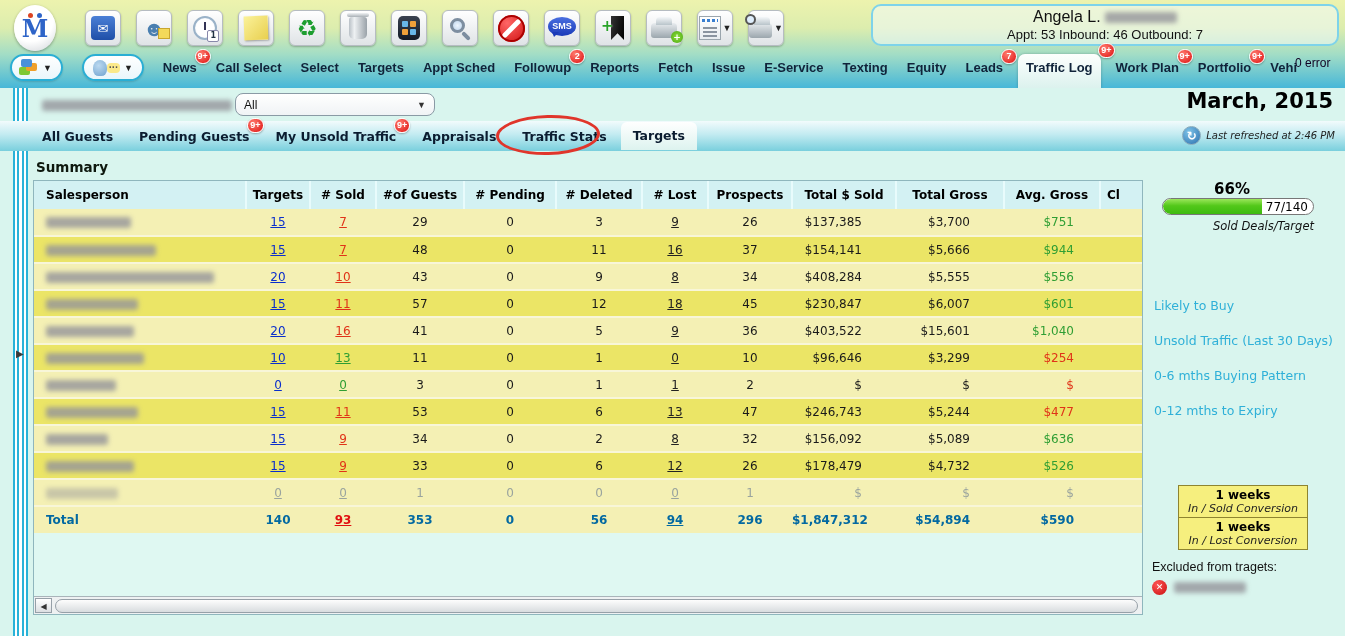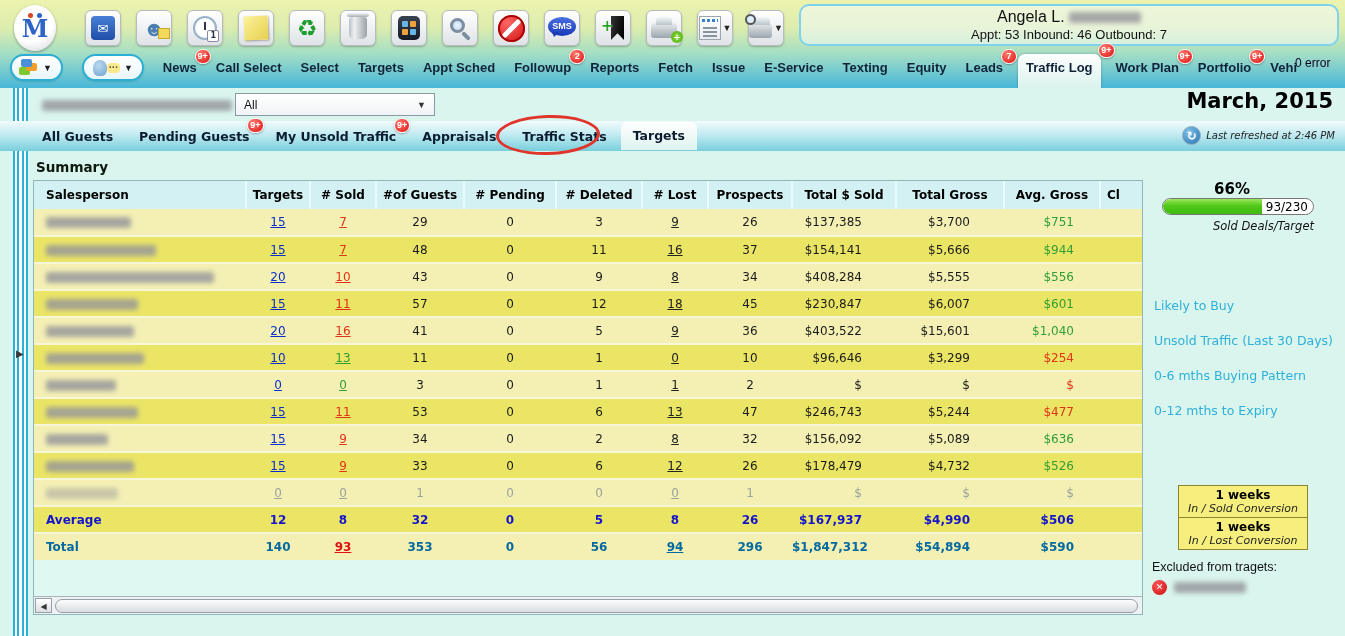"Angela L." .userbox { width: 540px -> 468px }
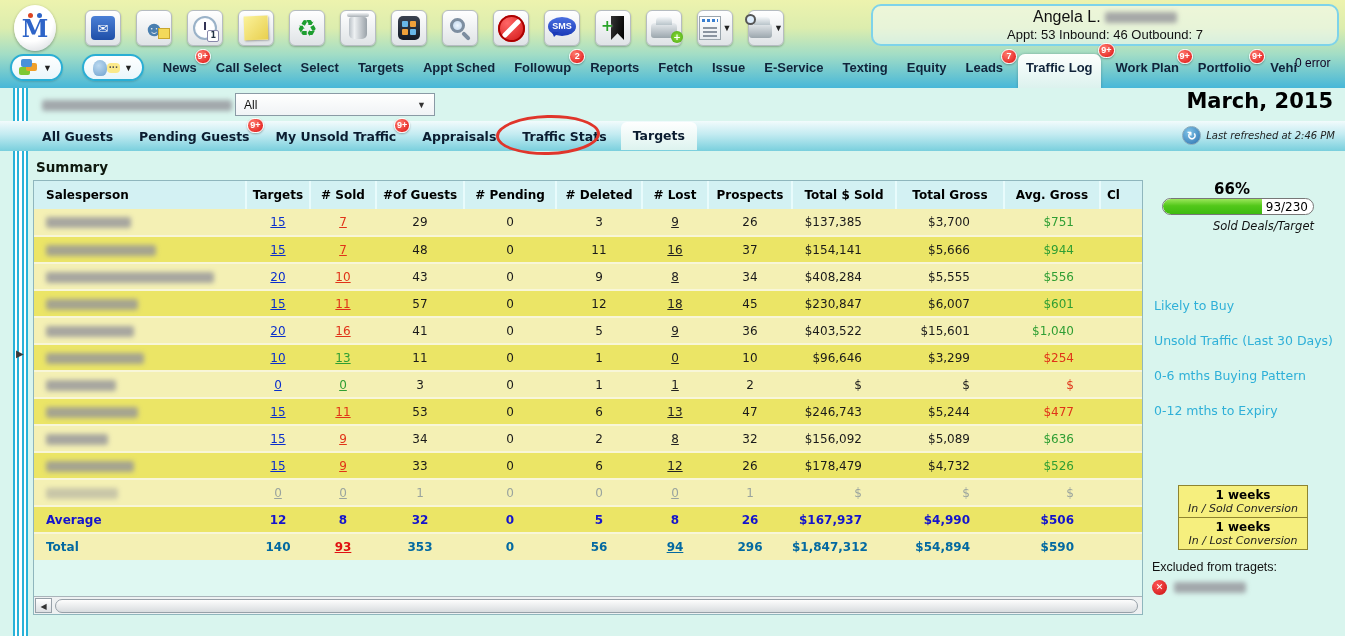"All" .selectbox { border-radius: 0 -> 8px }
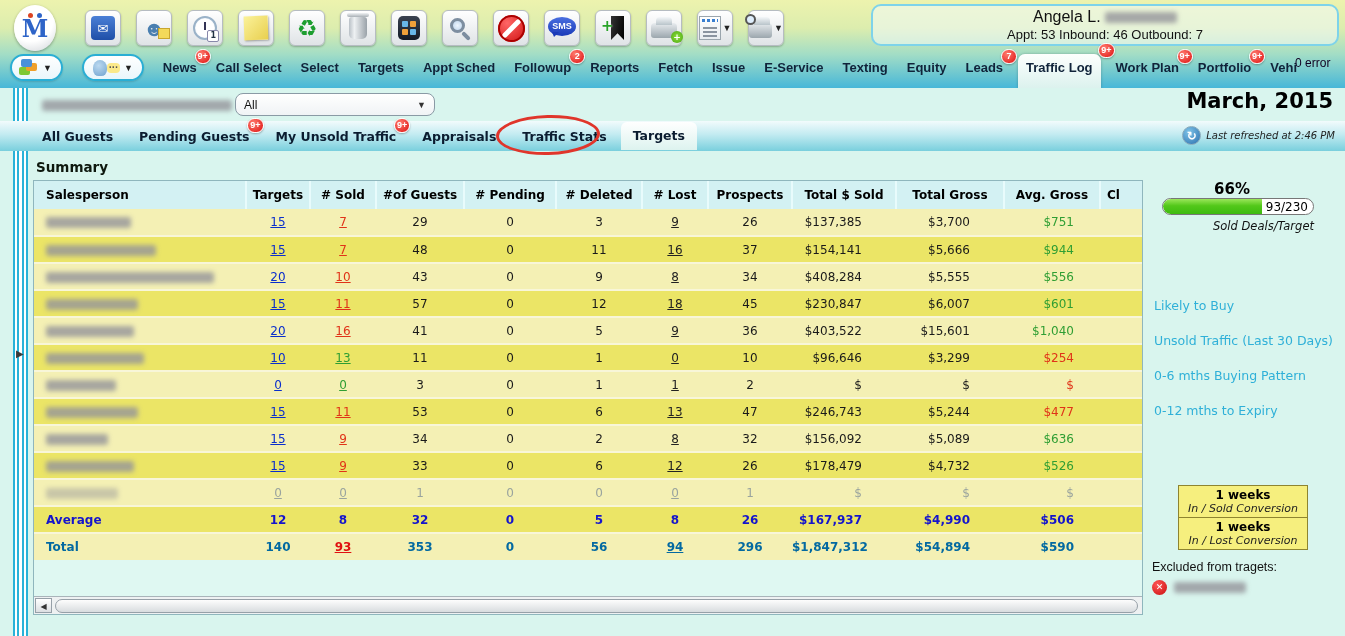"93/230" div.plabel { text: 93/230 -> 77/140 }
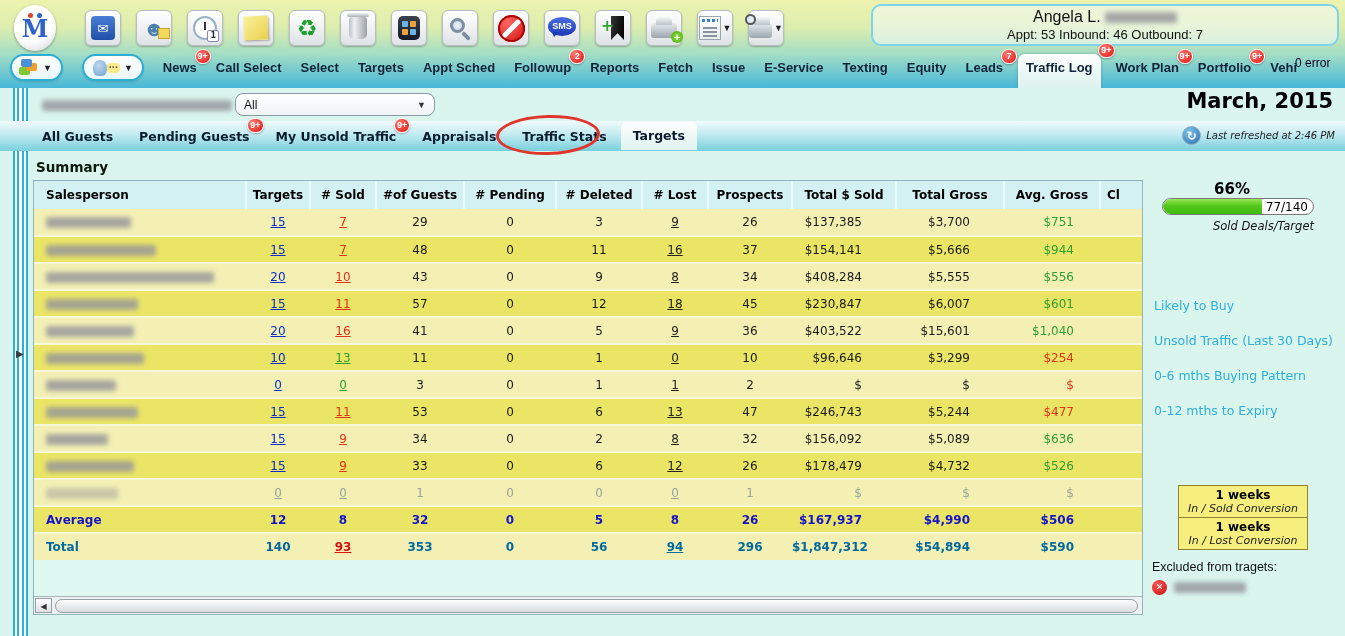"Average" tr.rb { html: <tr> <td>Average</td> <td>12</td> <td>8</td> <td>32</td> <td>0</td> <td>5</td> <td>8</td> <td>26</td> <td>$167,937</td> <td>$4,990</td> <td>$506</td> <td></td> </tr> -> none }
